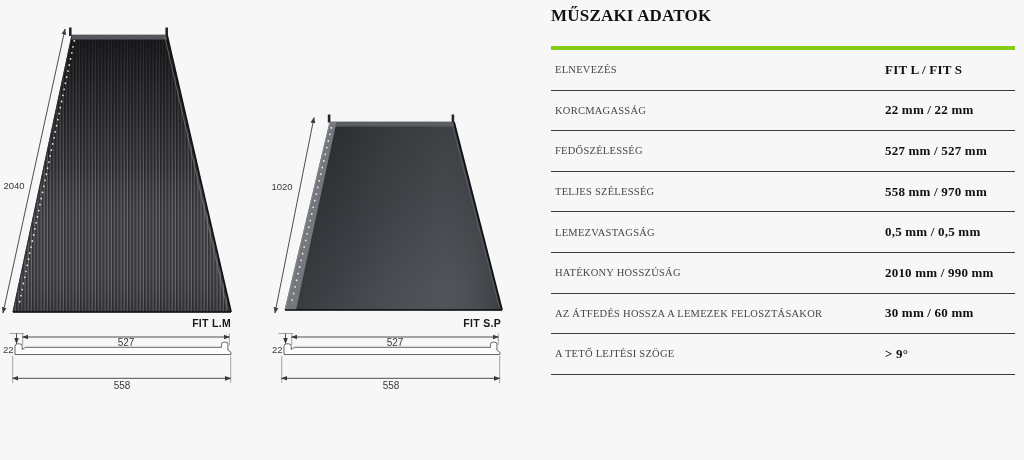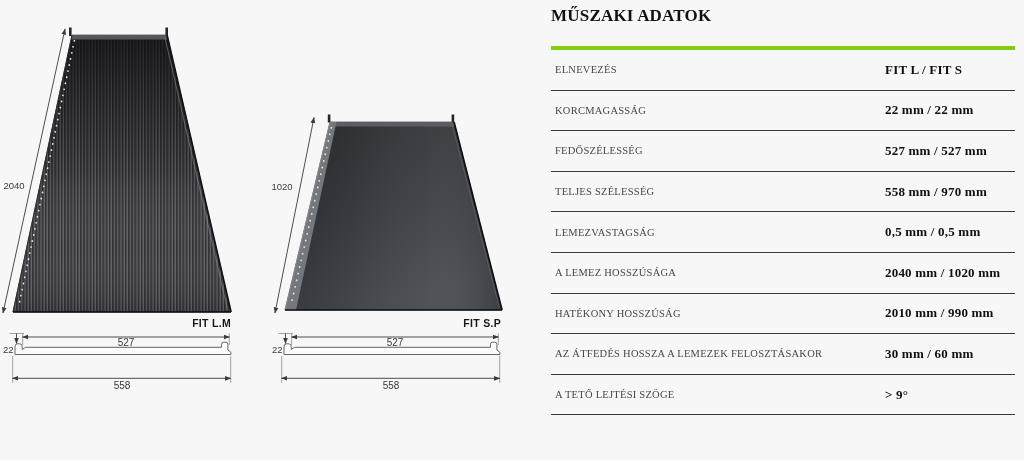"A LEMEZ HOSSZÚSÁGA" div.spec-row { html: <div> <div>A LEMEZ HOSSZÚSÁGA</div> <div>2040 mm / 1020 mm</div> </div> -> none }
